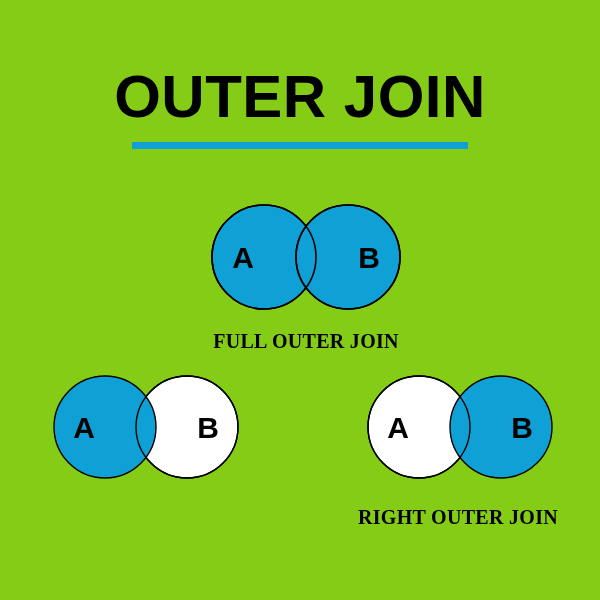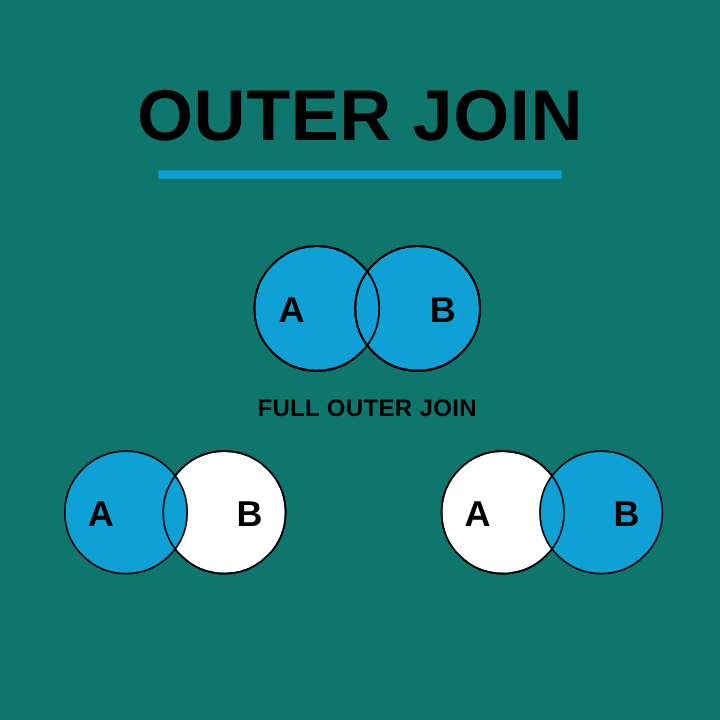"OUTER JOIN" .stage { background: #0f766e -> #84cc16 }
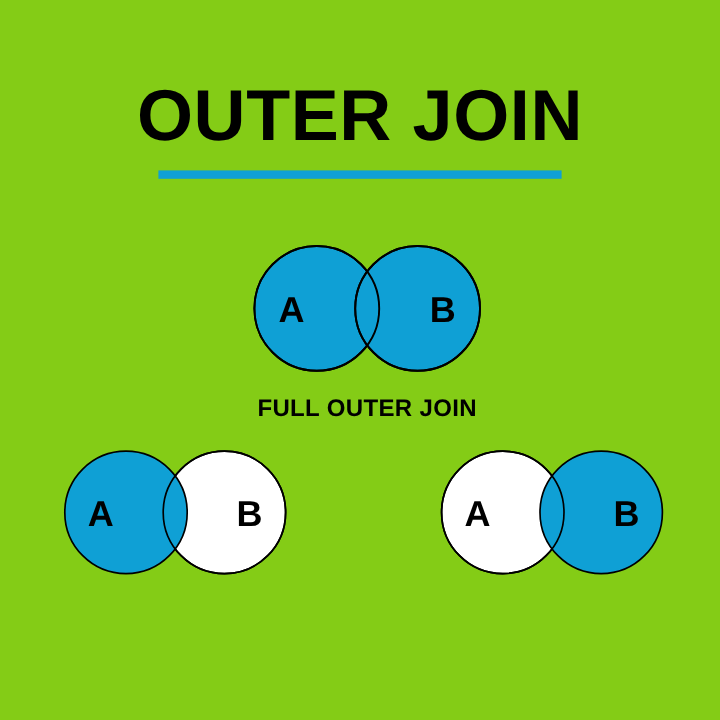"FULL OUTER JOIN" .caption { font-family: Liberation Sans, sans-serif -> Liberation Serif, serif }
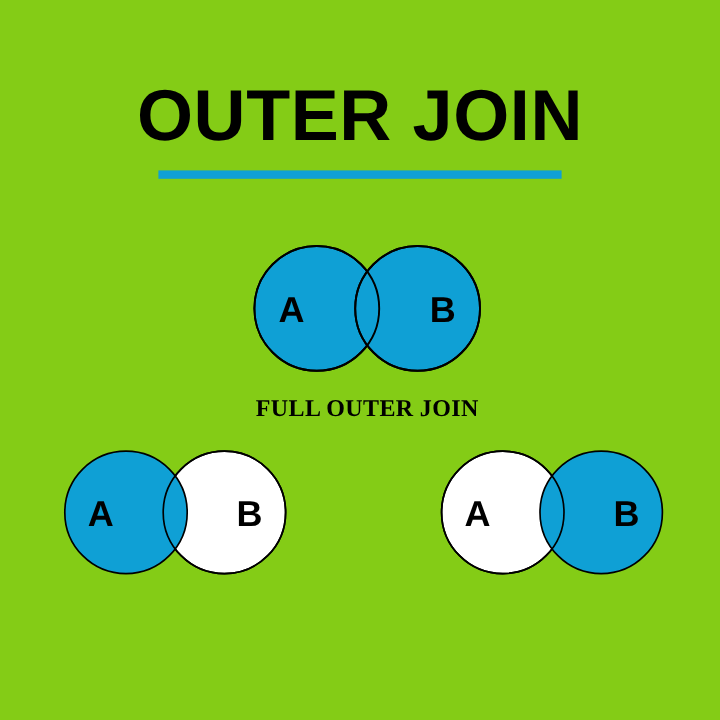"RIGHT OUTER JOIN" div.caption { html: none -> <div>RIGHT OUTER JOIN</div> }
